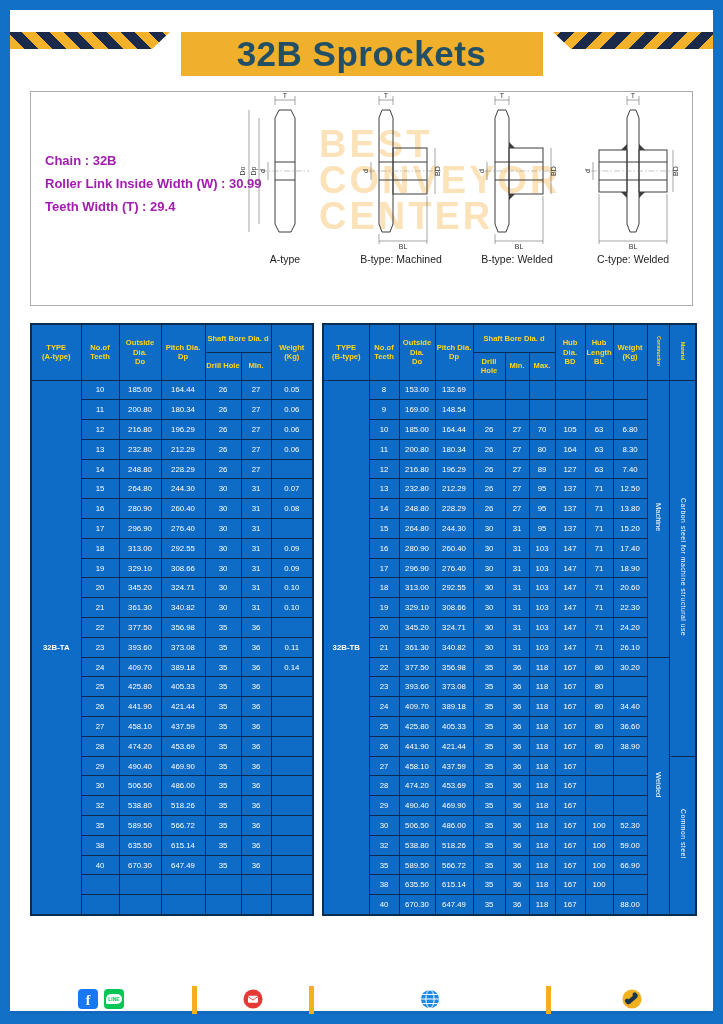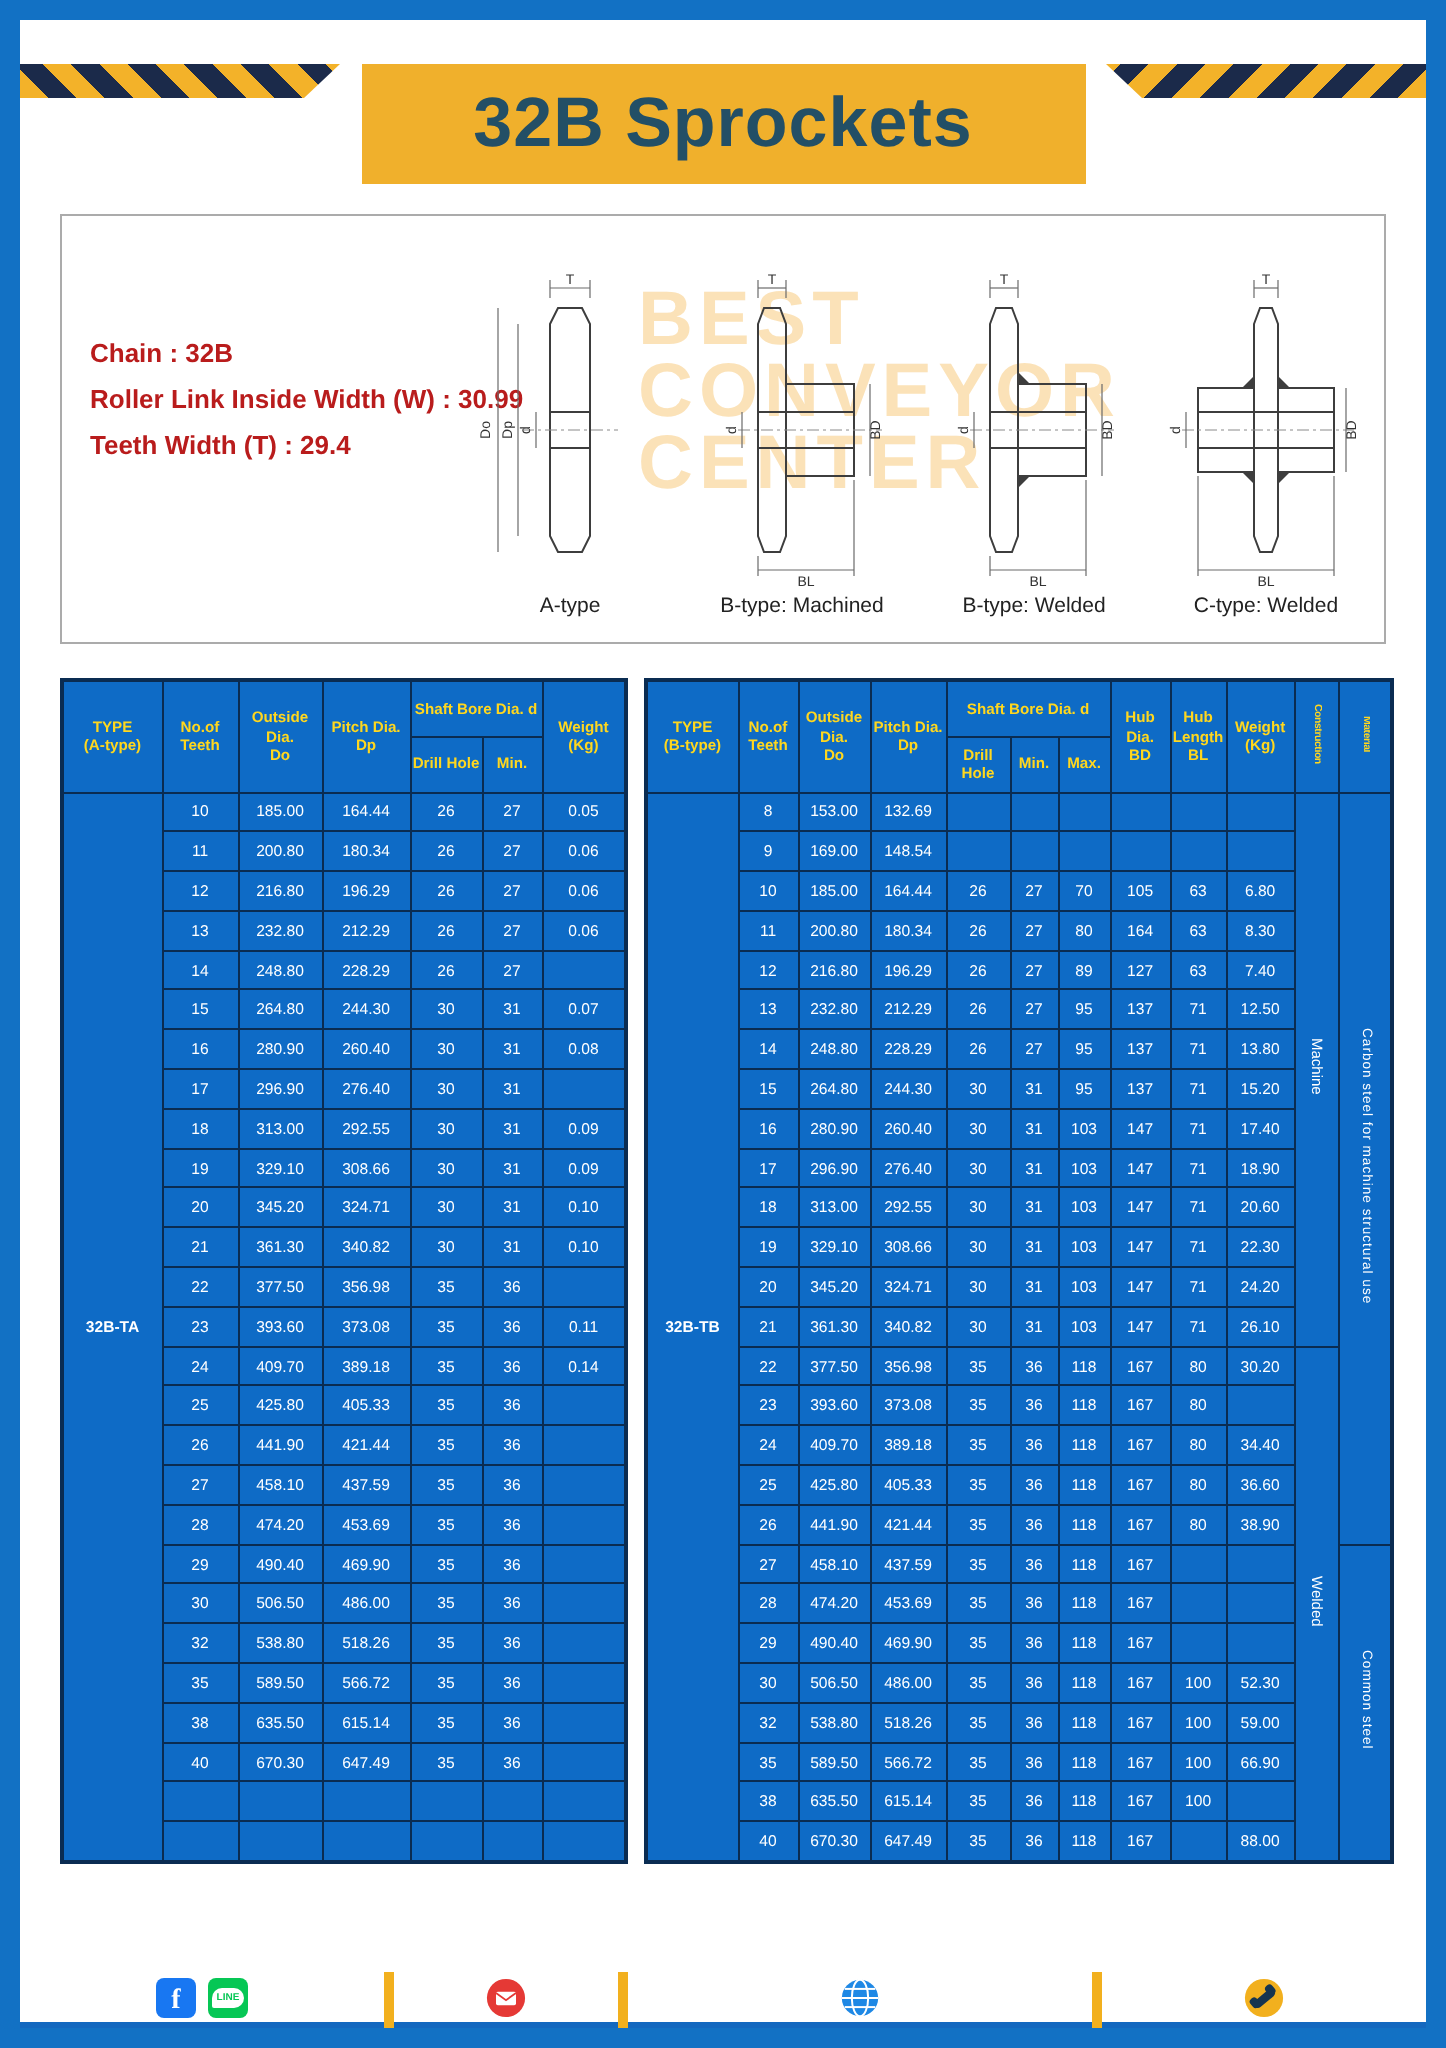"32B Sprockets" .banner { height: 60px -> 44px }
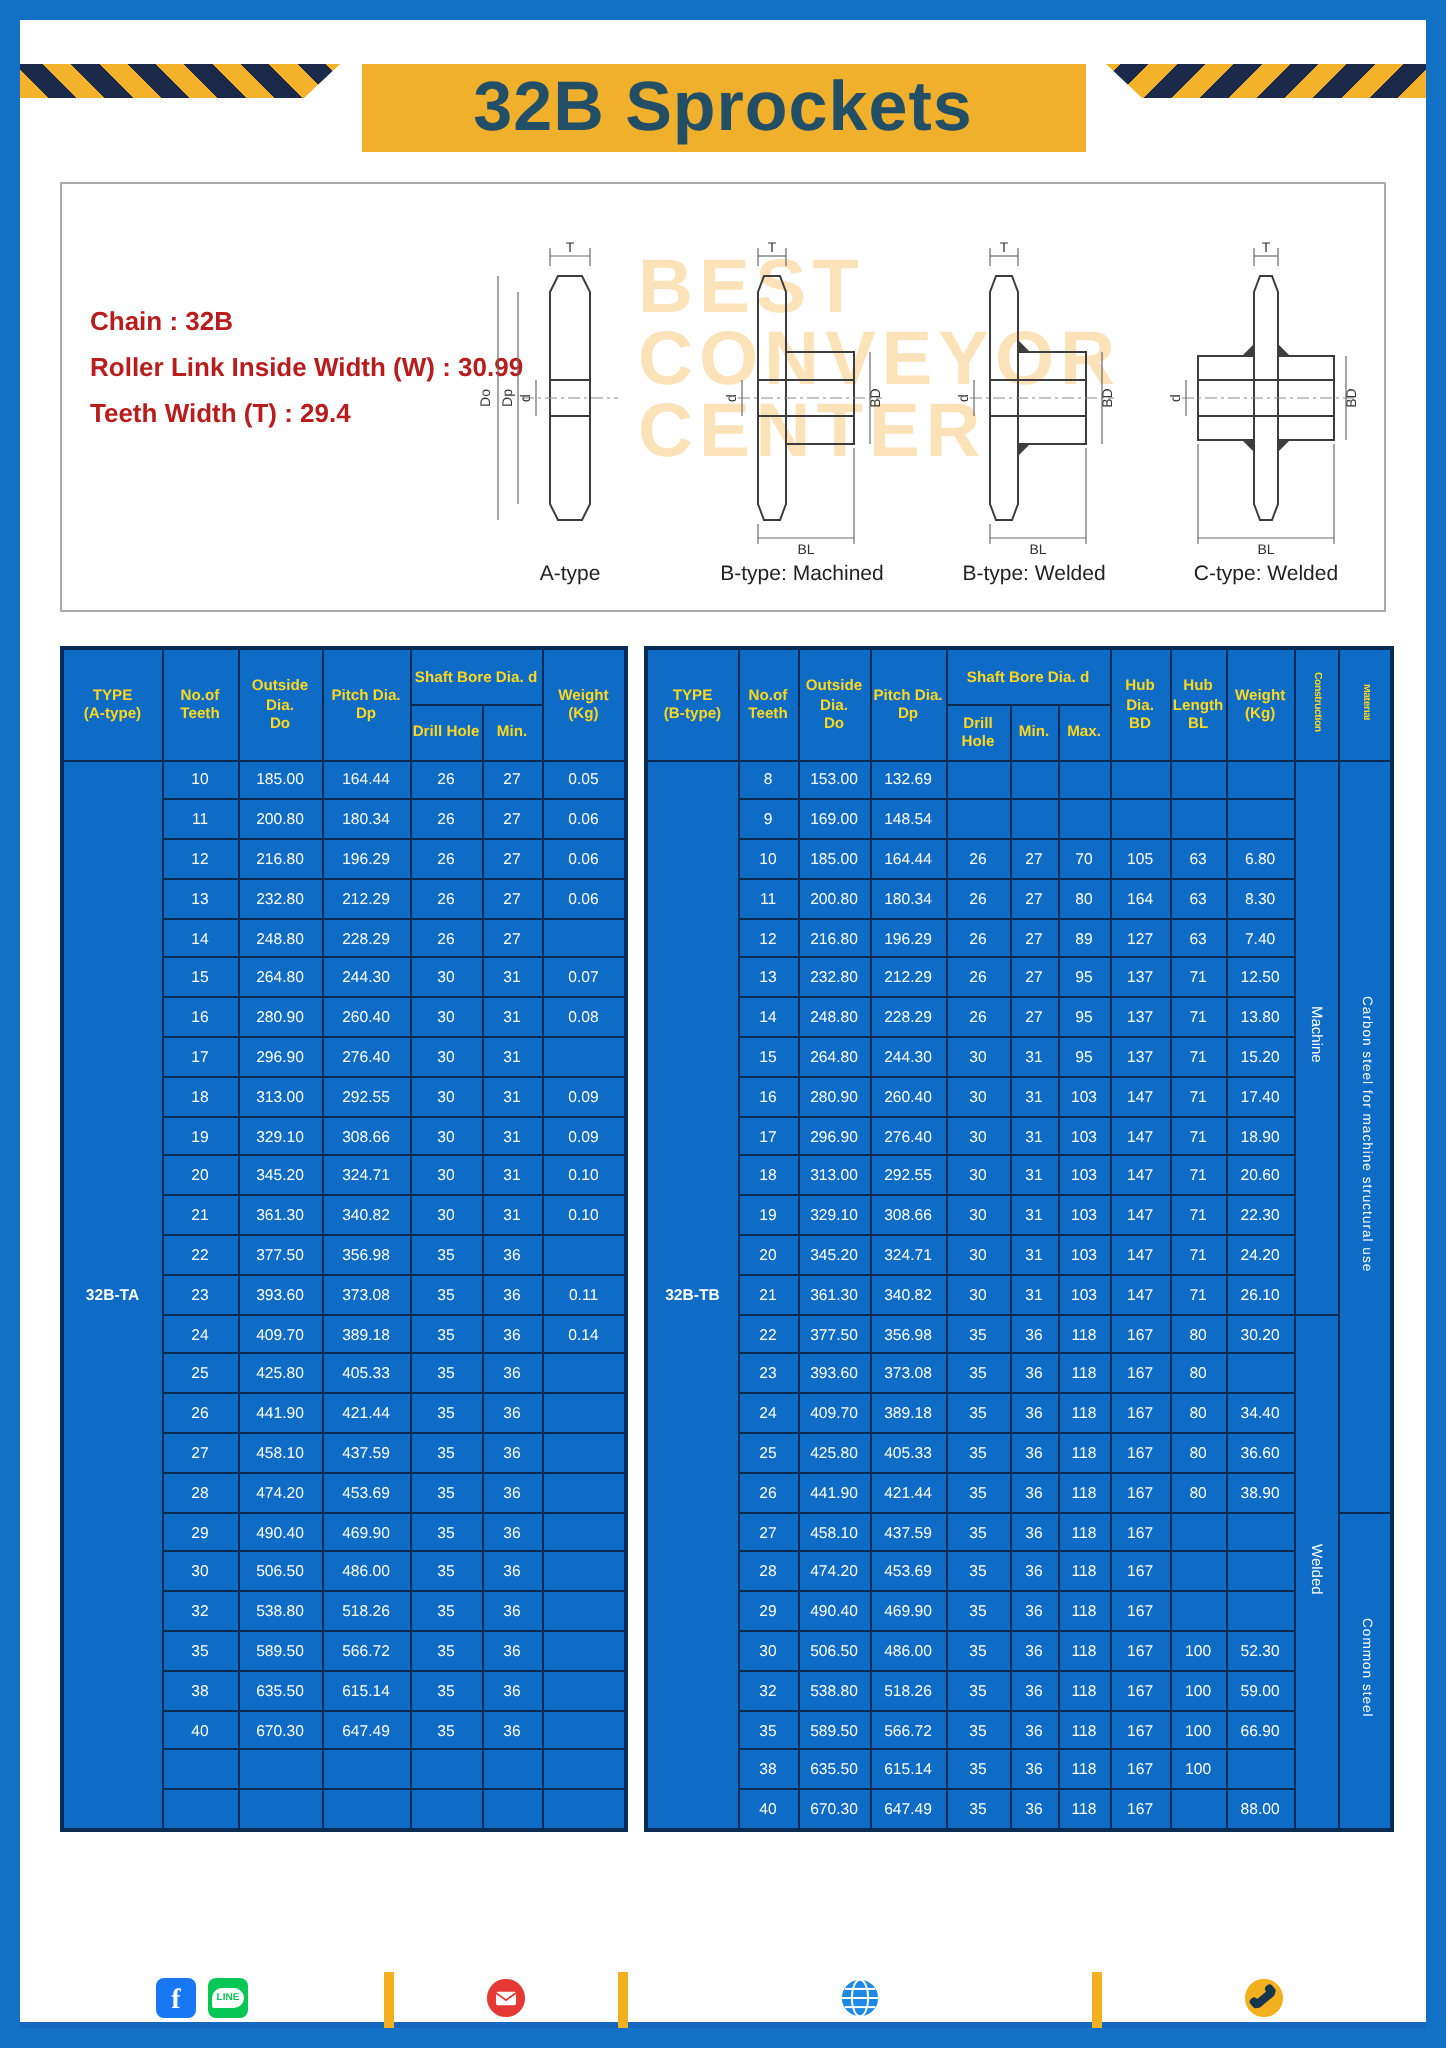"Chain : 32B" .spec-lines { color: #b91c1c -> #a21caf }
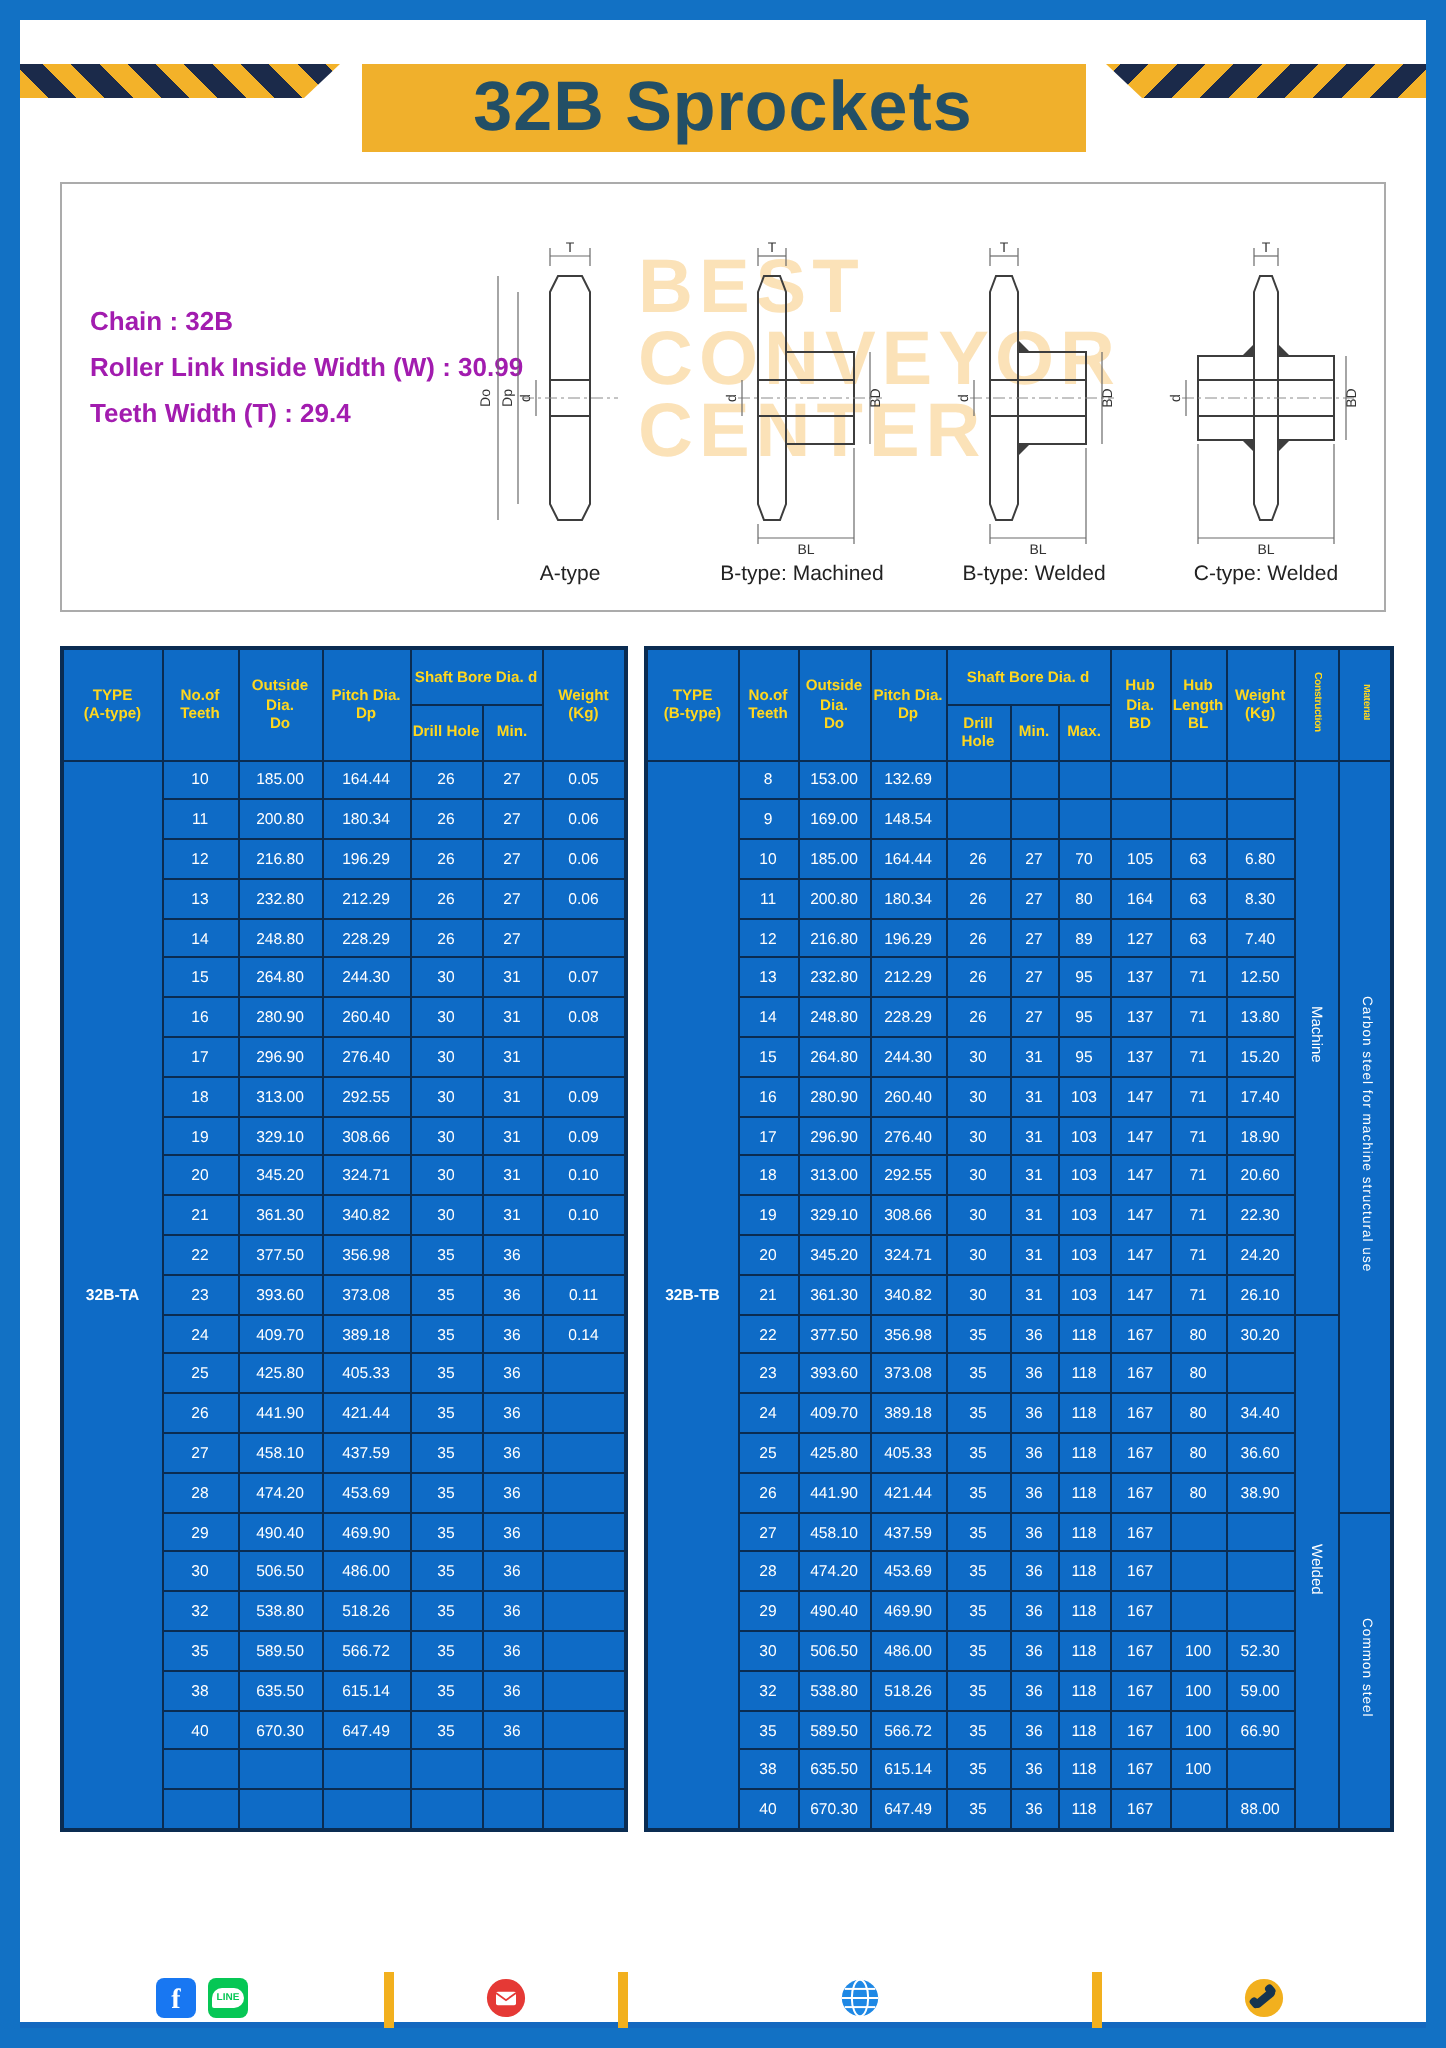"A-type" .figs { top: 28px -> 0 }
